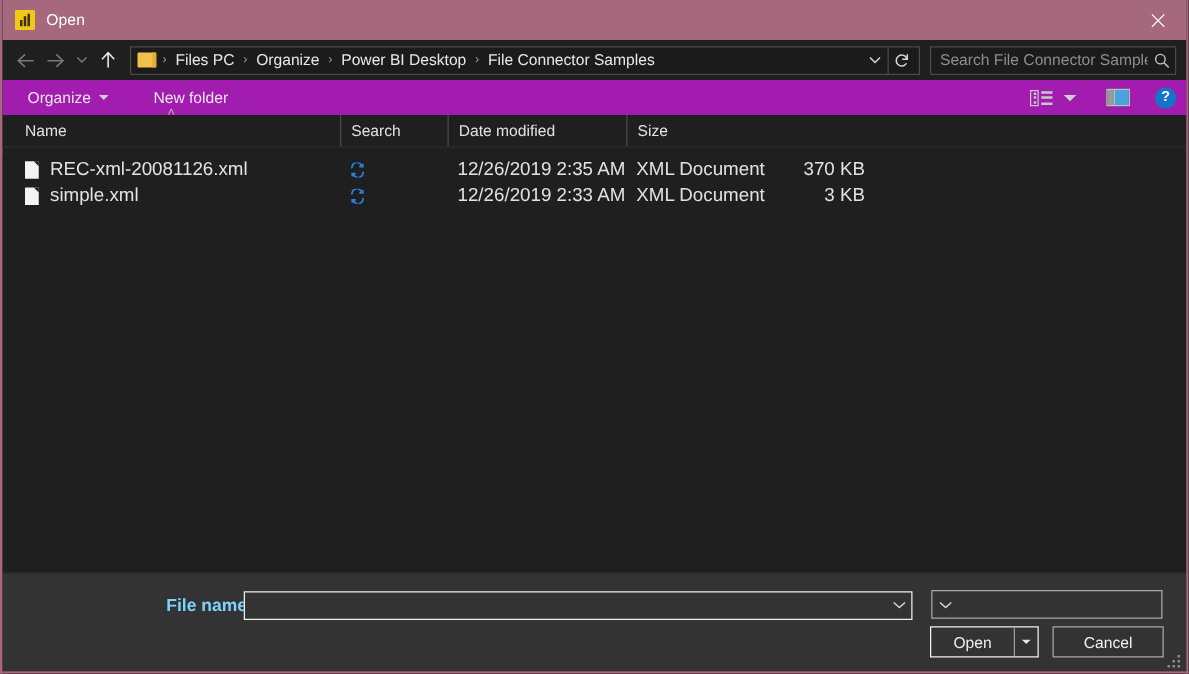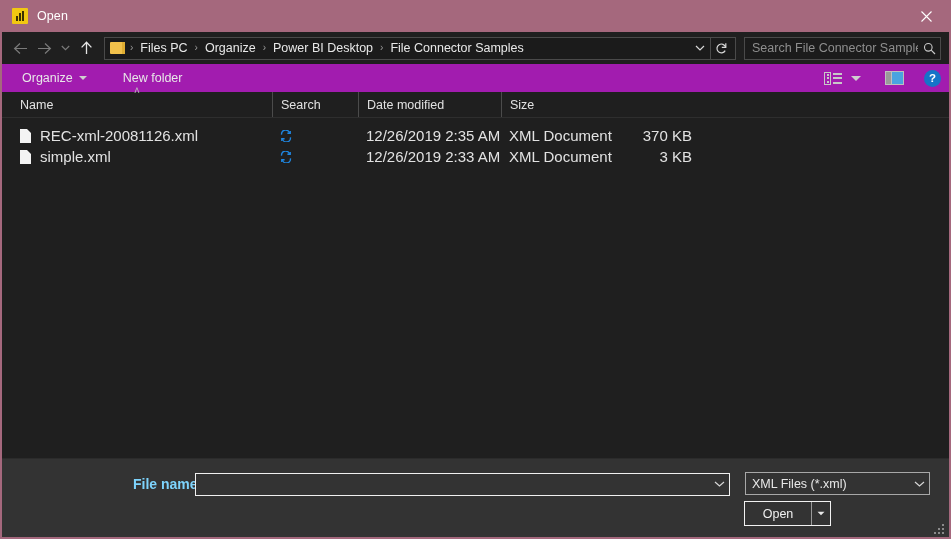"XML Files (*.xml)" div.filter-value { html: <div>XML Files (*.xml)</div> -> none }
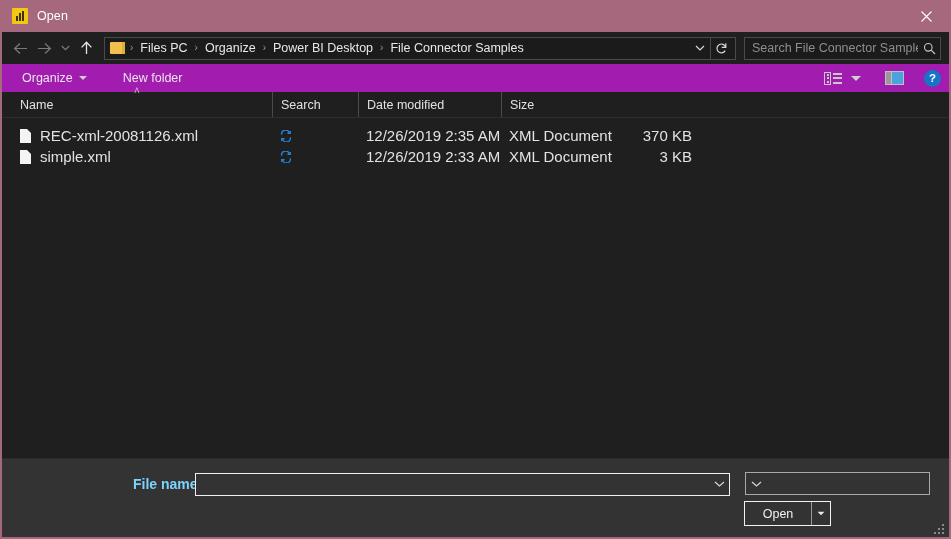"Cancel" div.cancel-btn { html: none -> <div>Cancel</div> }
